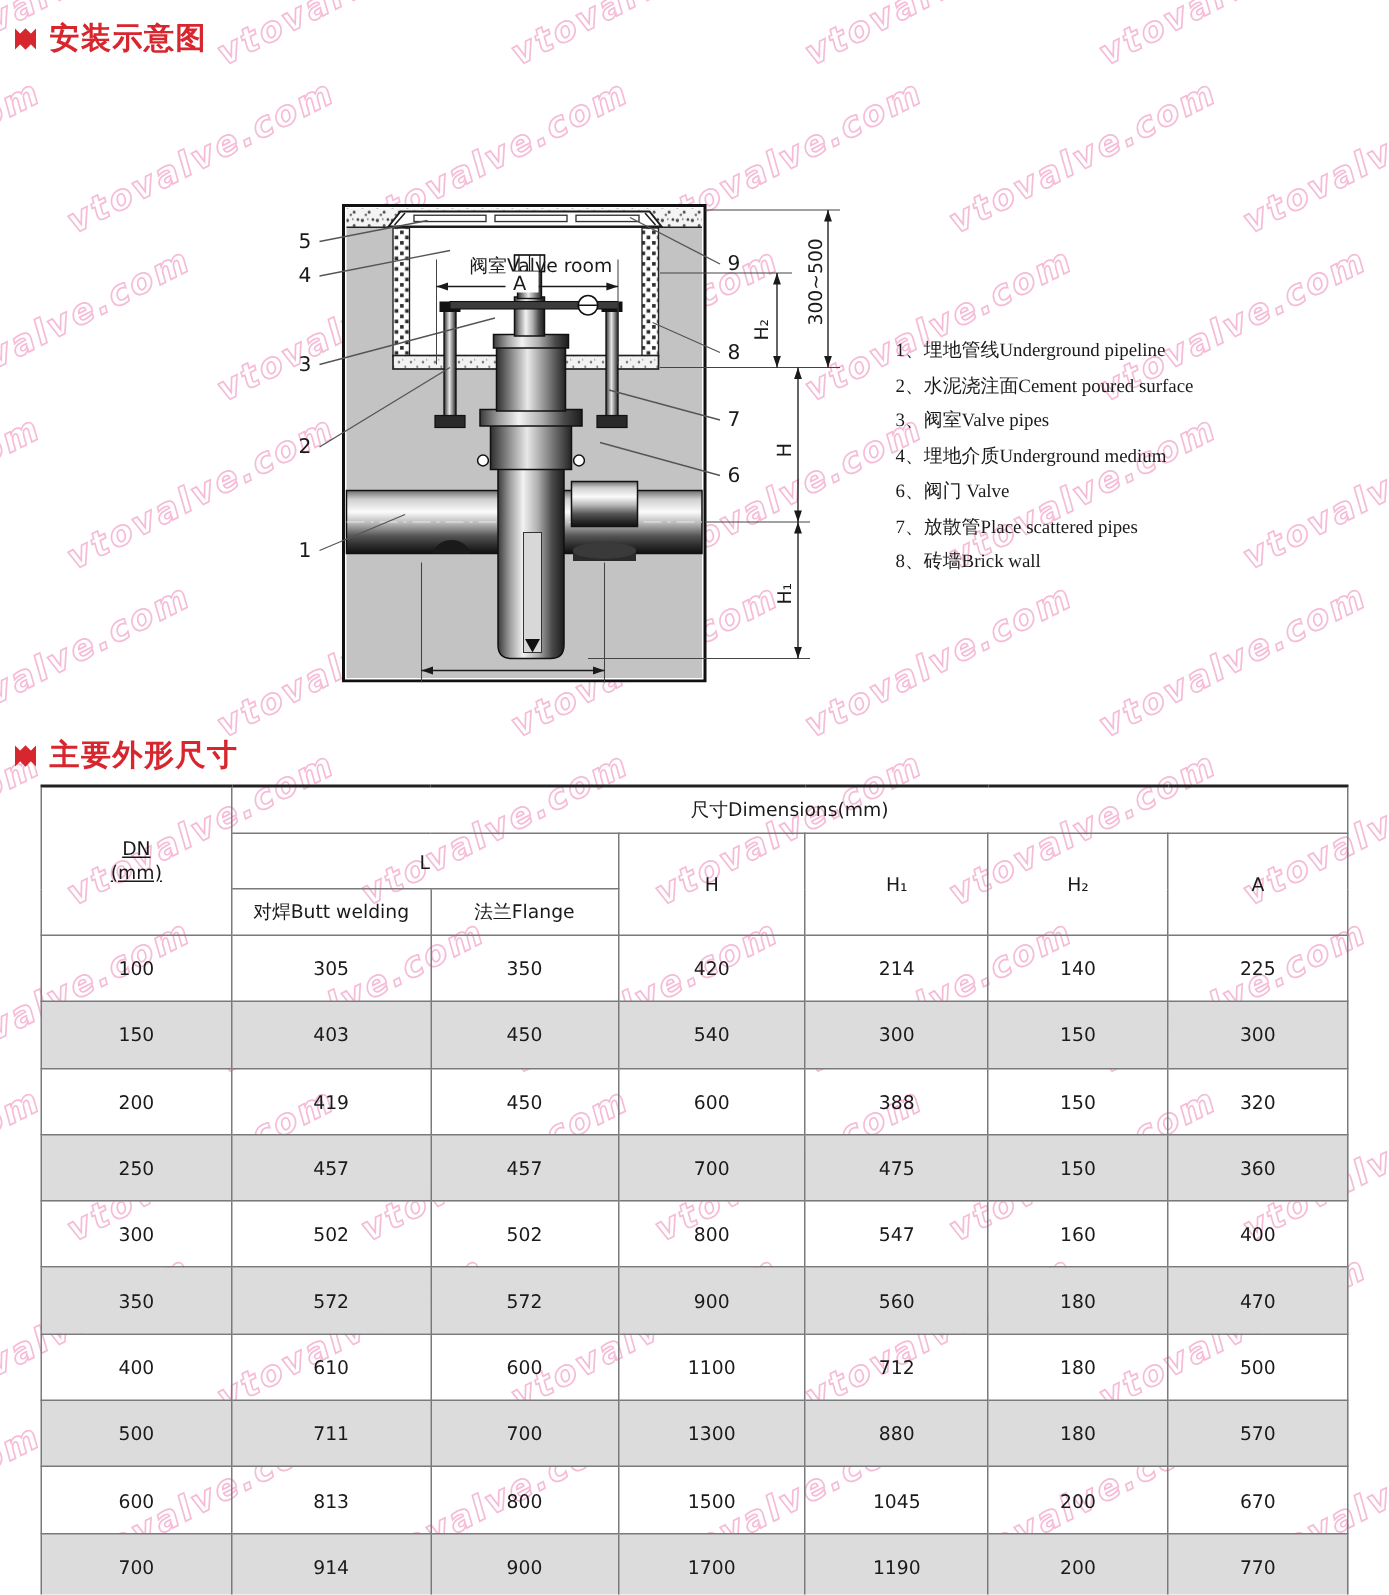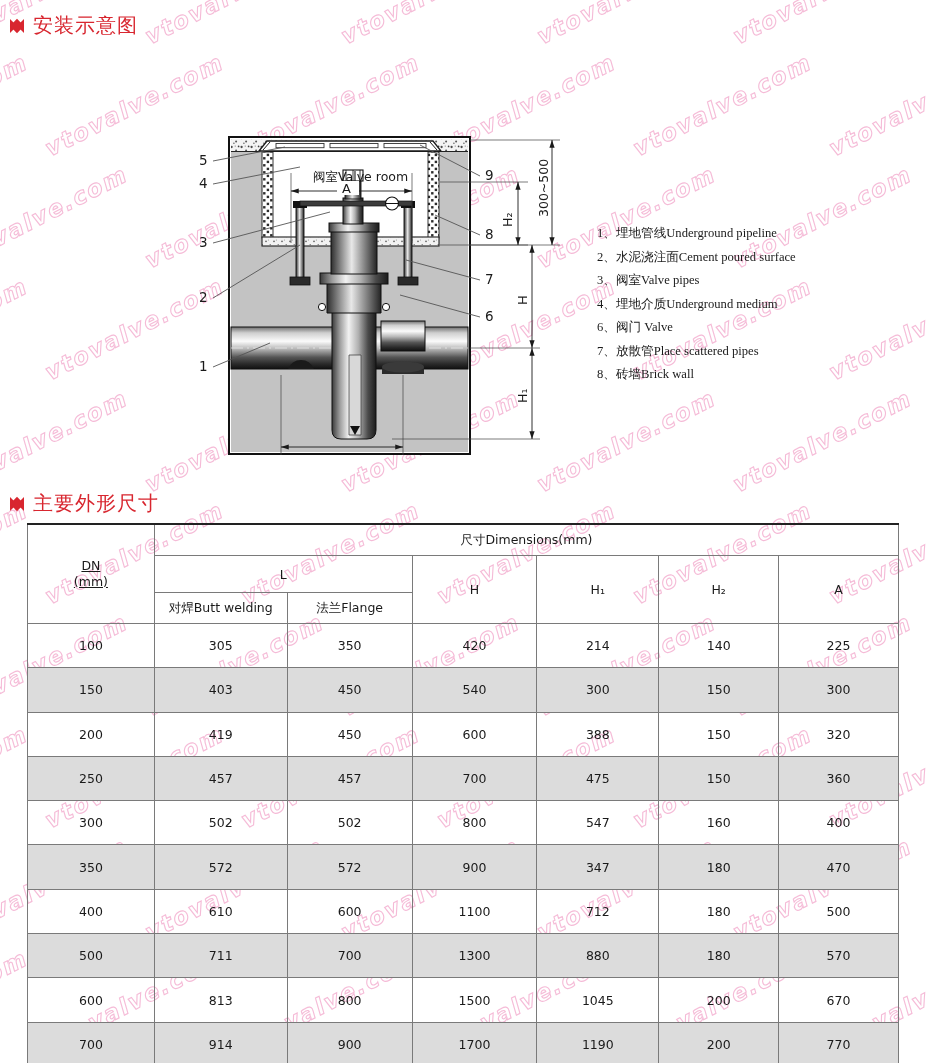"安装示意图" .head-cn { font-weight: normal -> bold }
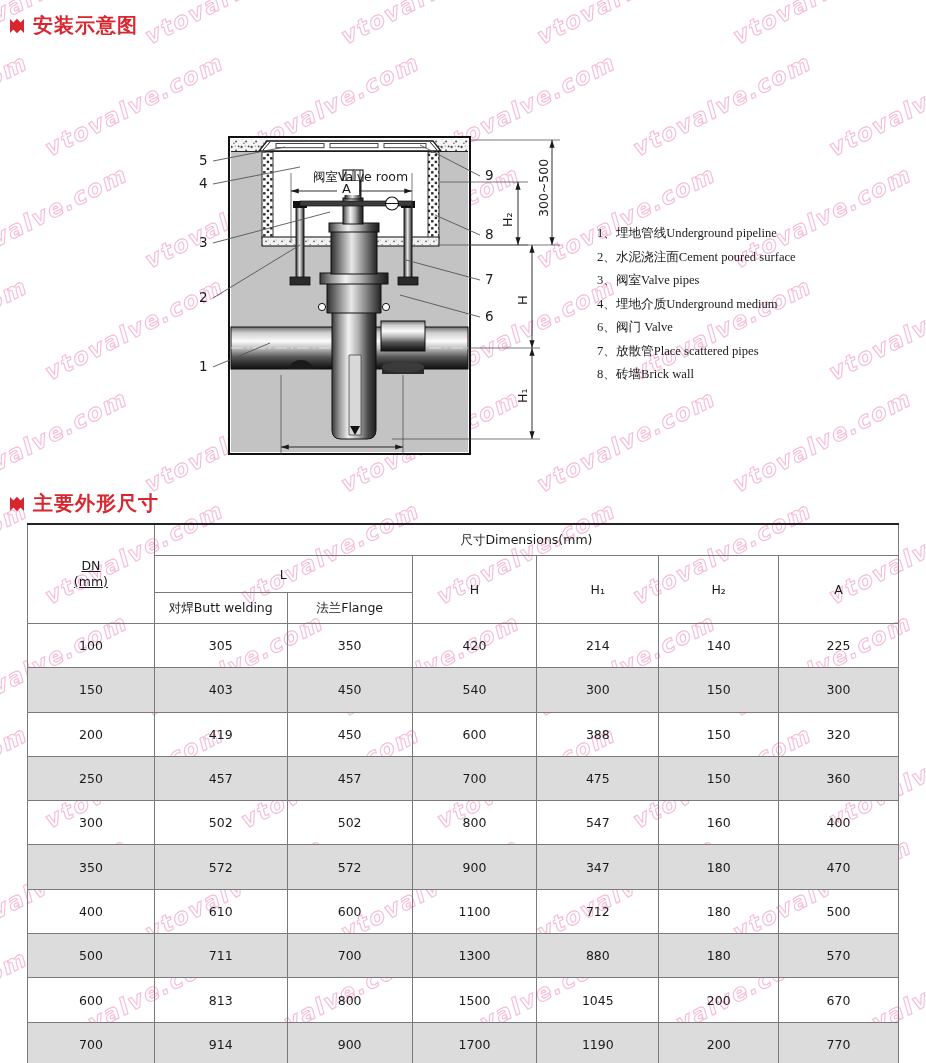"347" td { text: 347 -> 560 }
